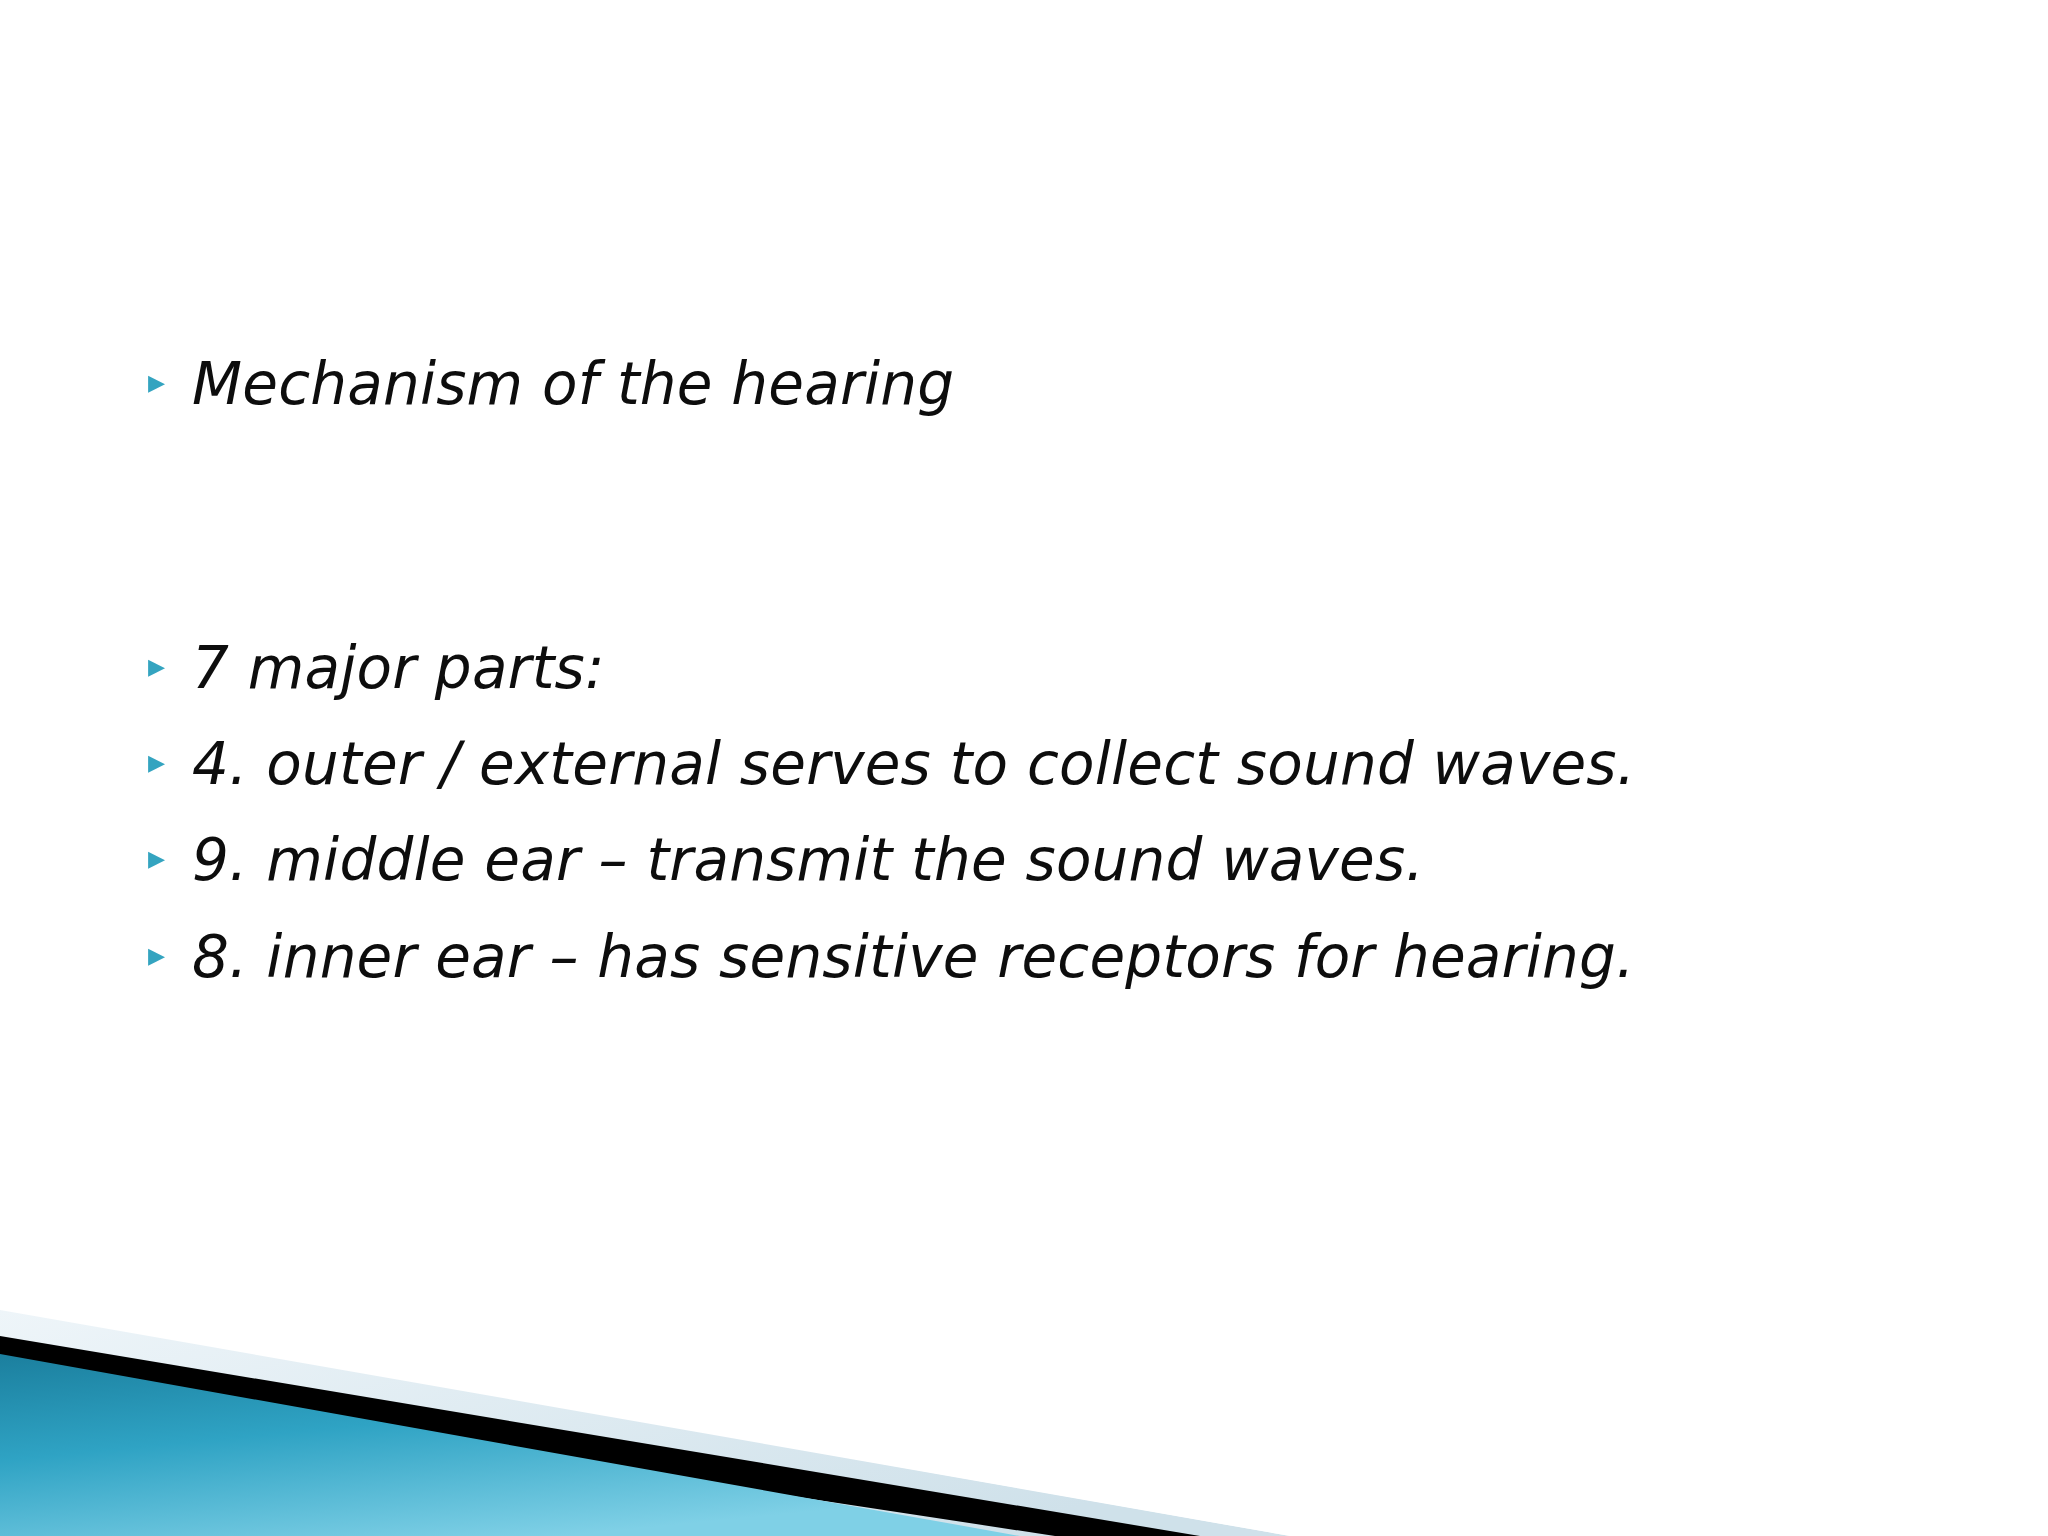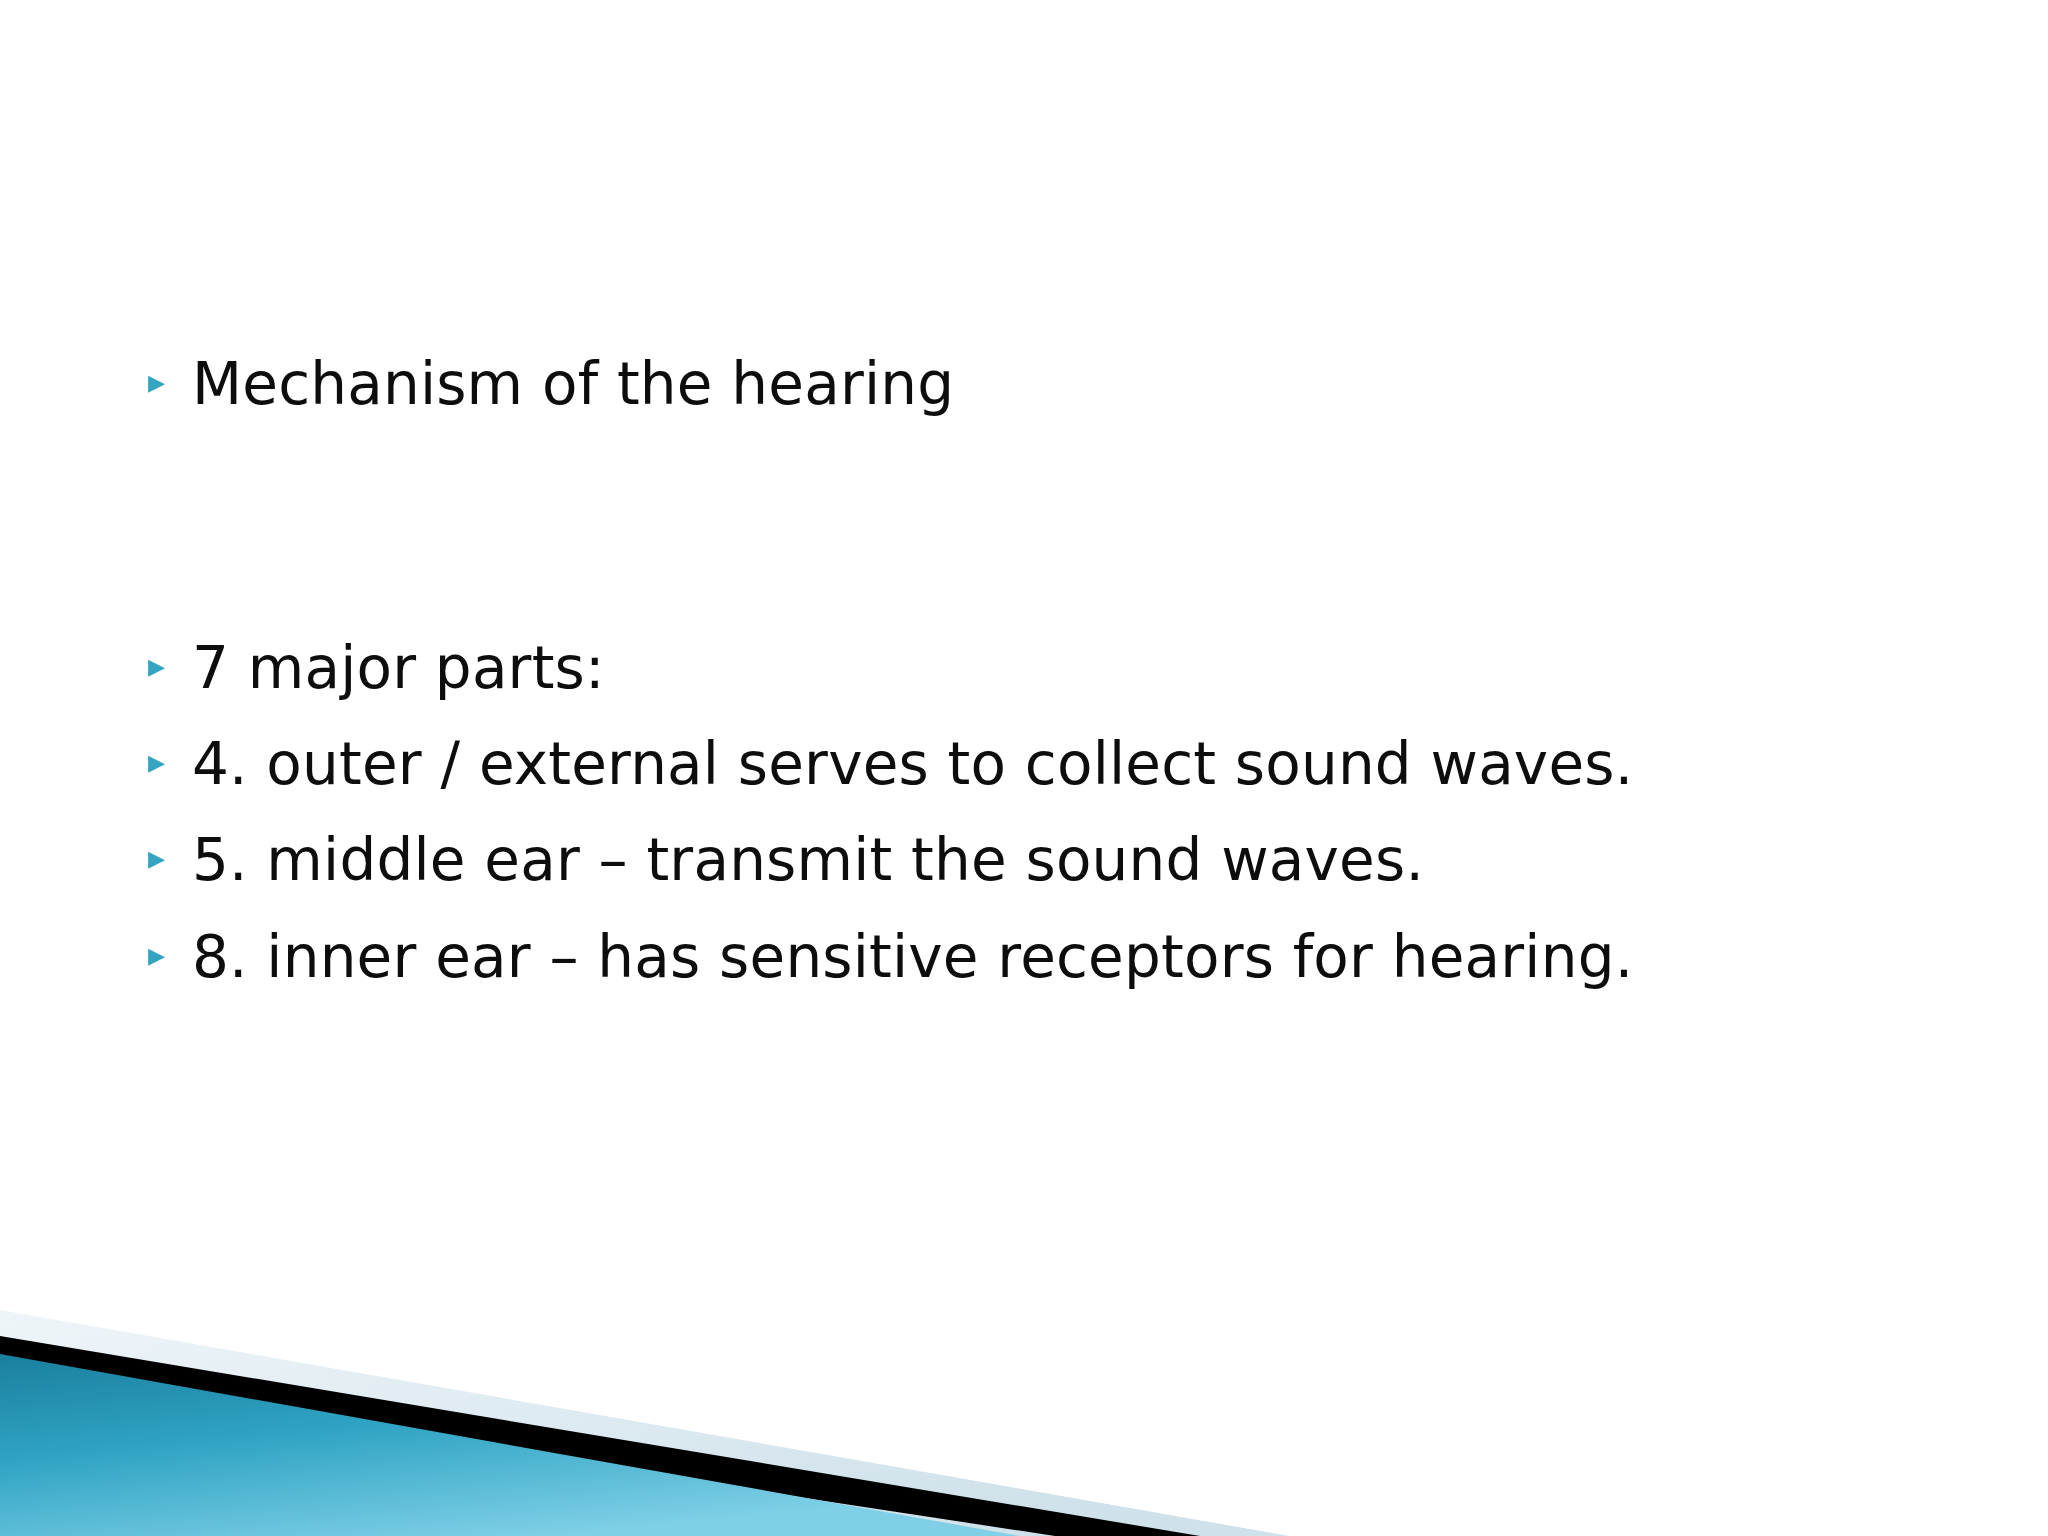"Mechanism of the hearing" .bullet-text { font-style: none -> italic }
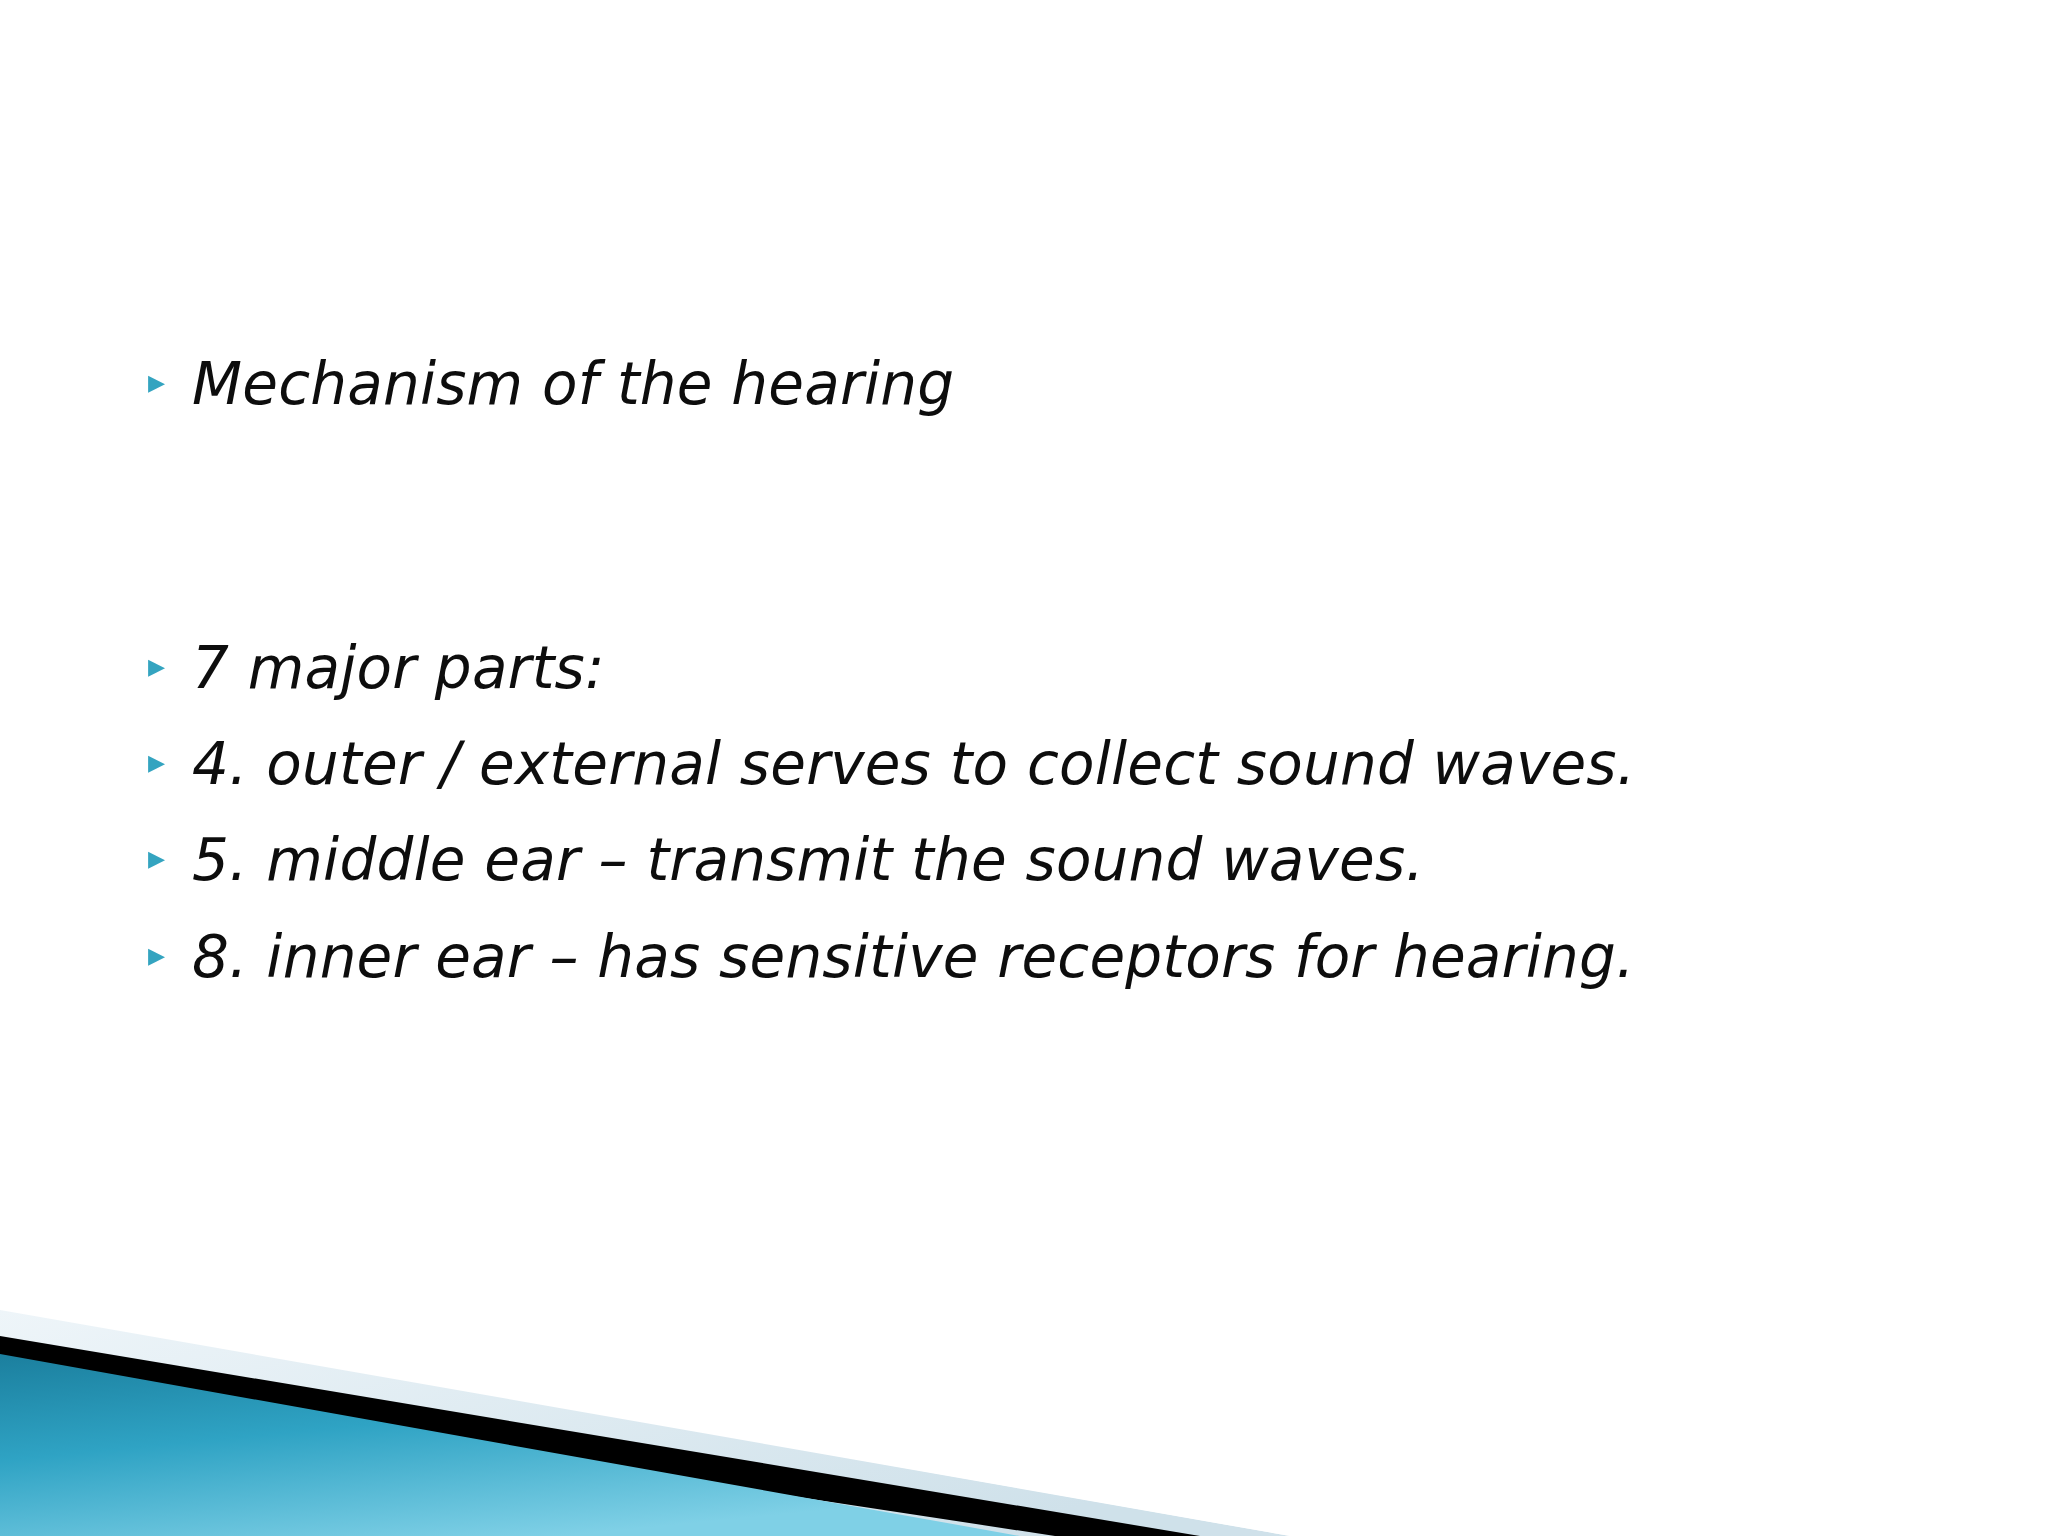"5. middle ear – transmit" span.bullet-text { text: 5 -> 9 }
